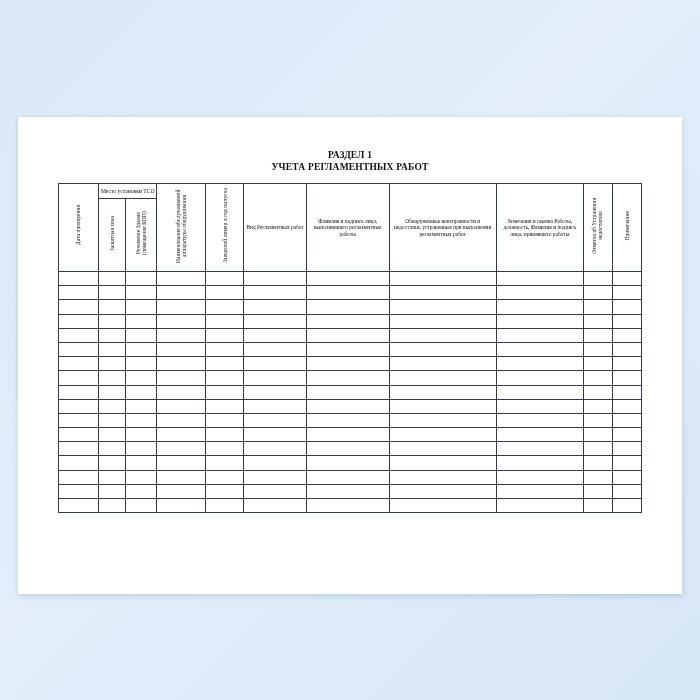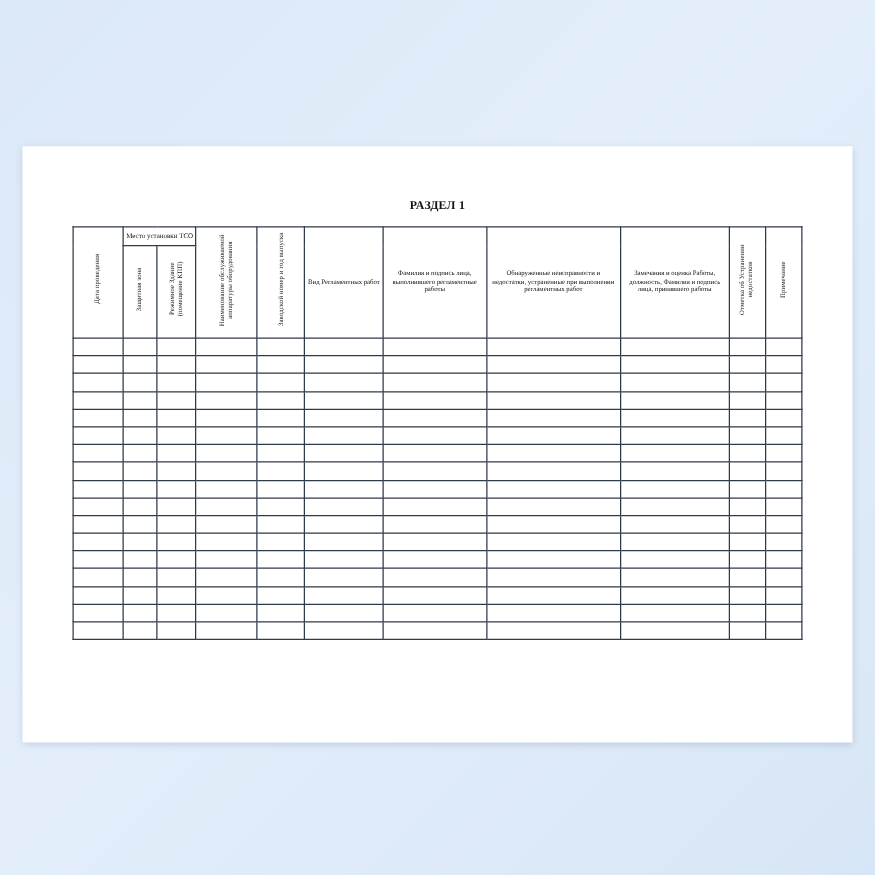"РАЗДЕЛ 1" .sheet-inner { top: 42px -> 32px }
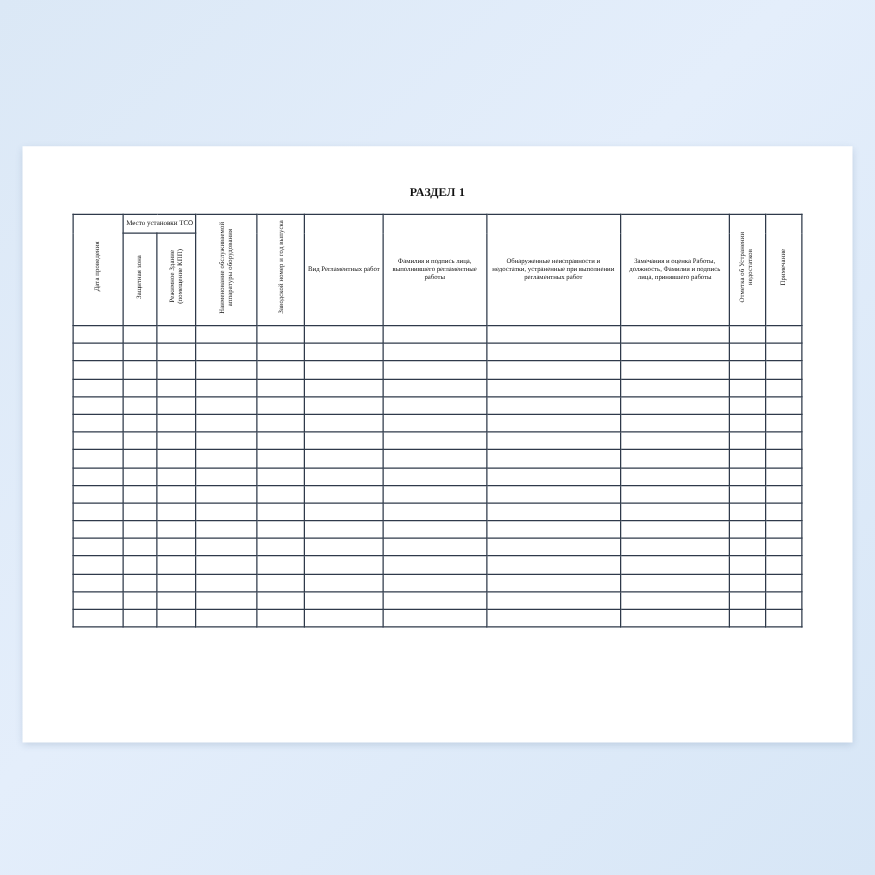"УЧЕТА РЕГЛАМЕНТНЫХ РАБОТ" div { html: none -> <div>УЧЕТА РЕГЛАМЕНТНЫХ РАБОТ</div> }
